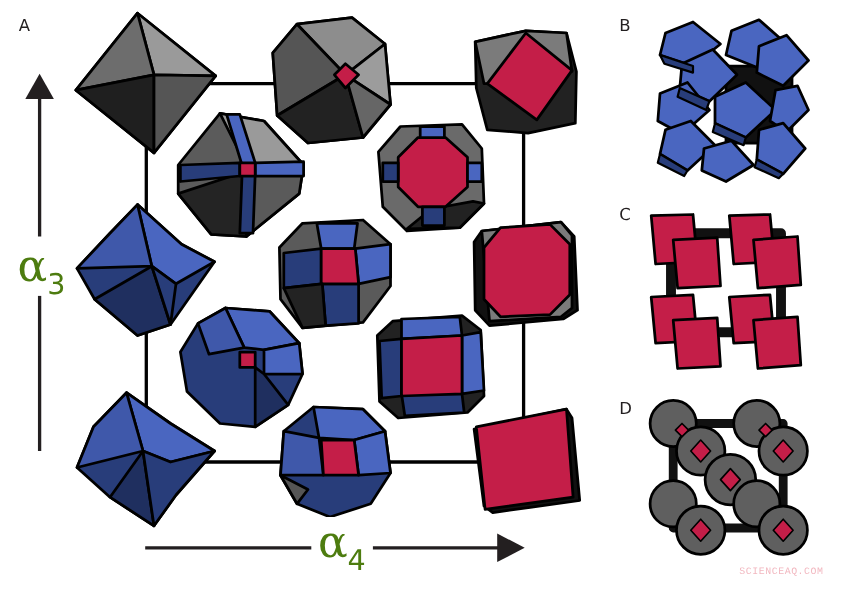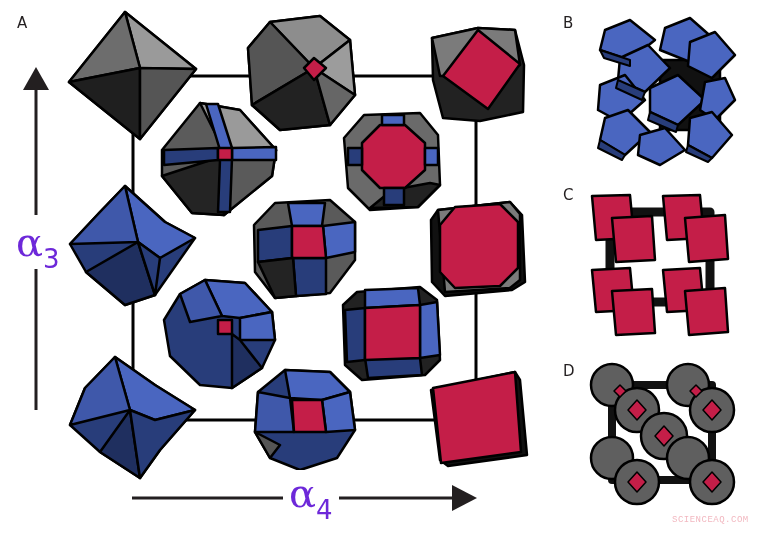"α3" .axis-lbl { color: #6d28d9 -> #4d7c0f }
